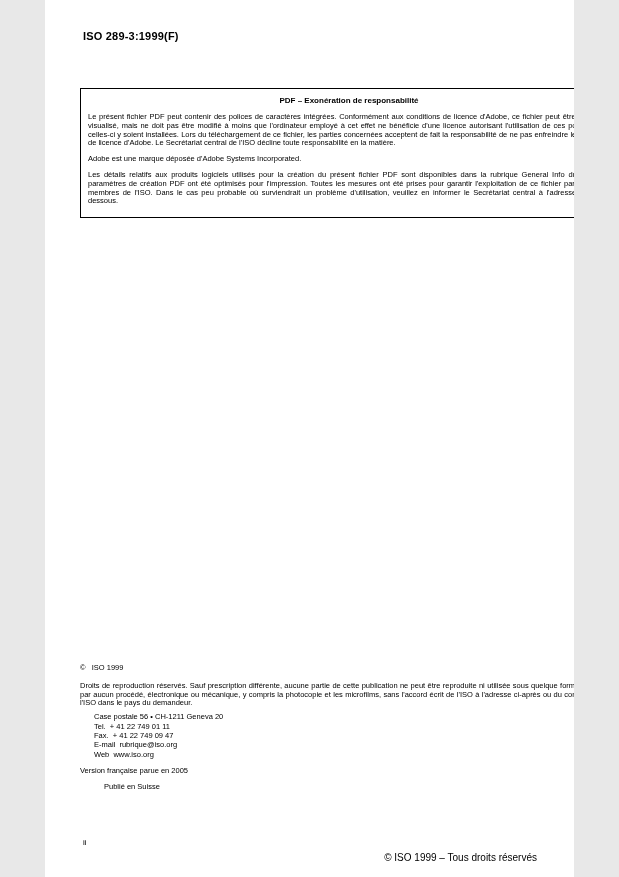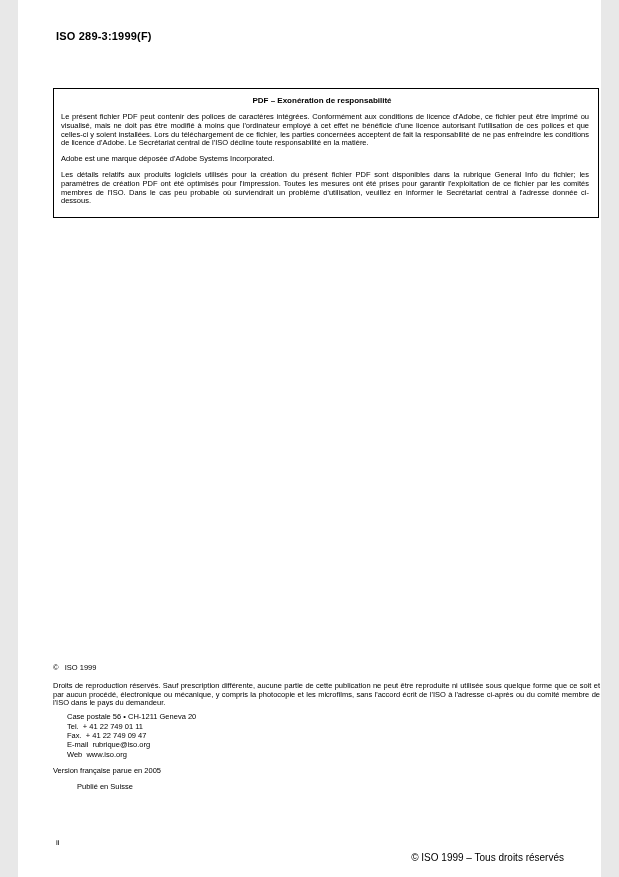"ISO 289-3:1999(F)" .page { width: 583px -> 529px }
